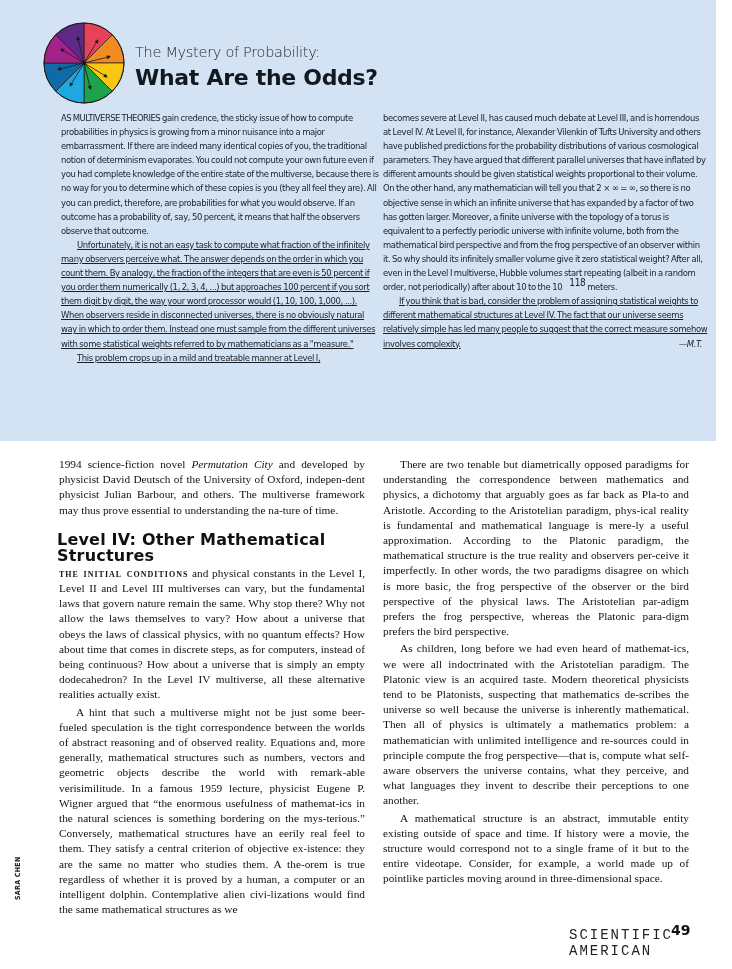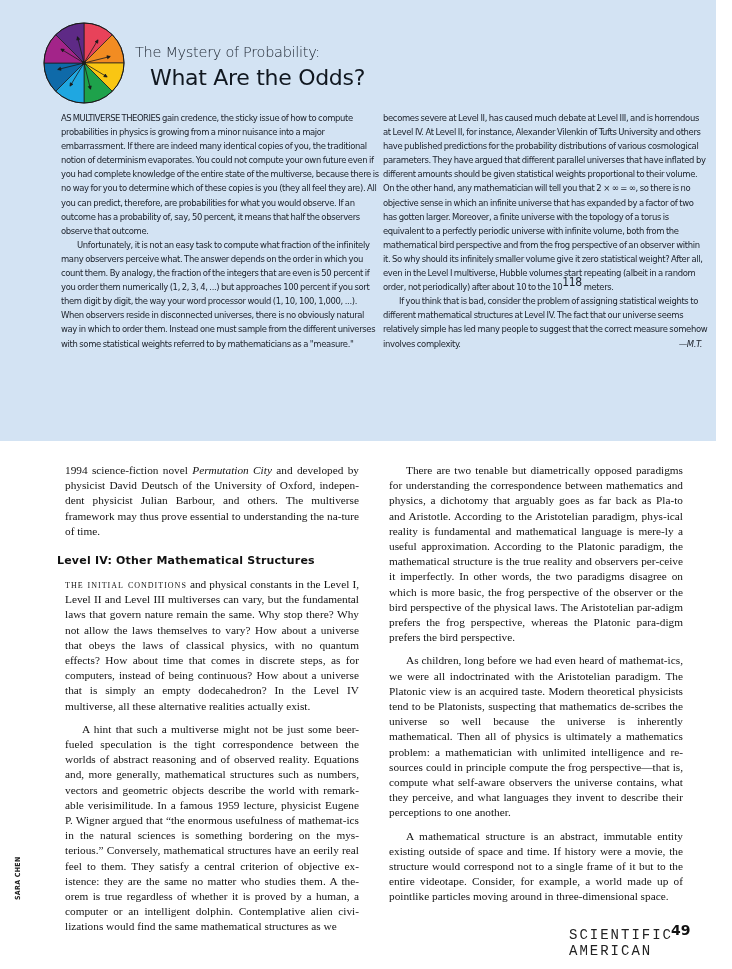"What Are the Odds?" .box-title { font-weight: none -> bold; left: 150px -> 135px }
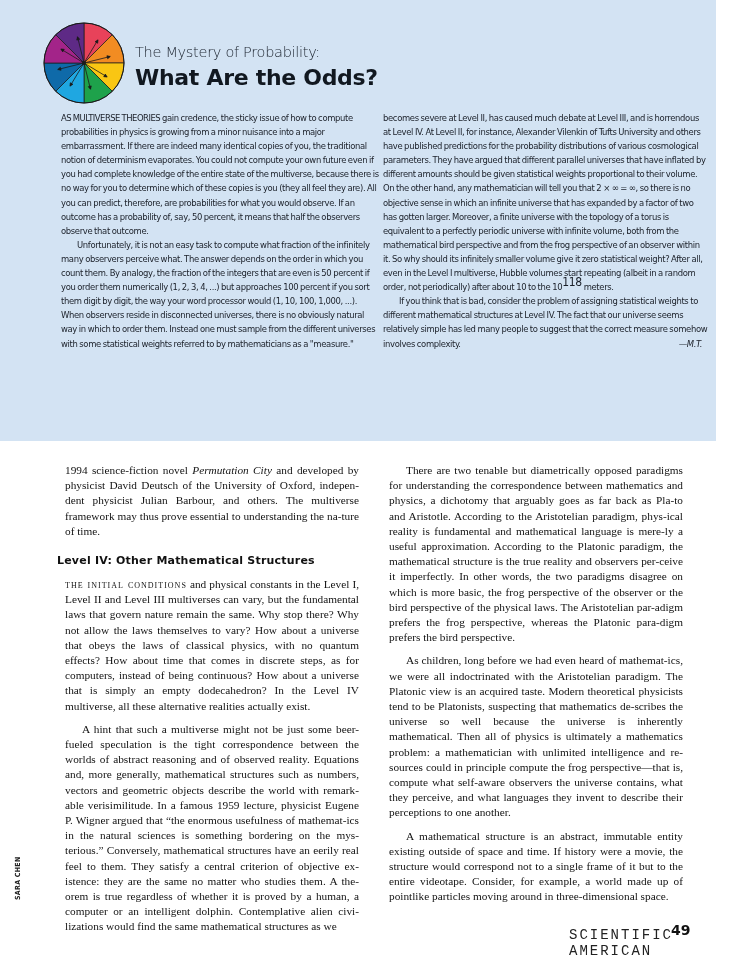"Unfortunately, it is not an" .box-col p.indent { text-decoration: none -> underline }
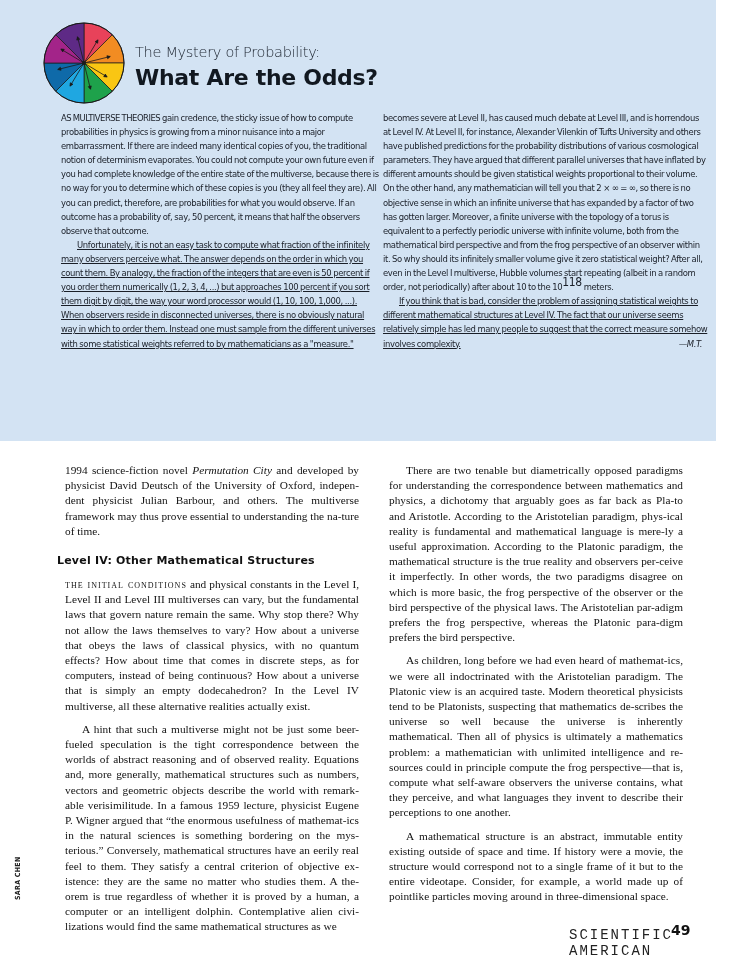"118" sup { font-size: 12px -> 10px; margin-left: none -> 7px }
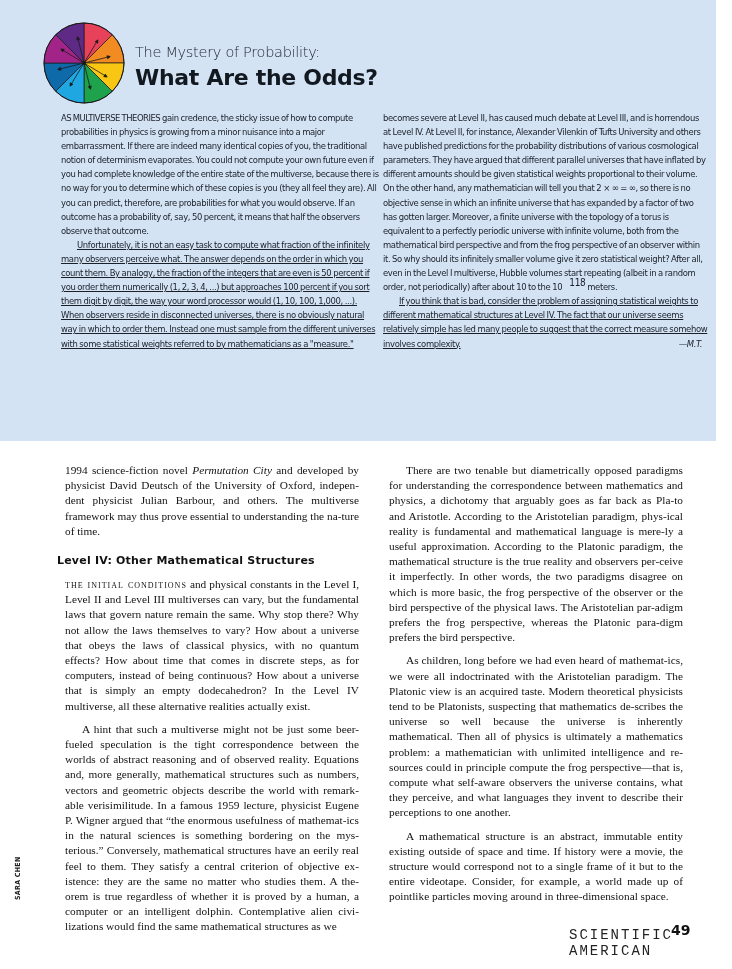"This problem crops up in" p.indent { html: none -> <p>This problem crops up in a mild and treatable manner at Level I,</p> }
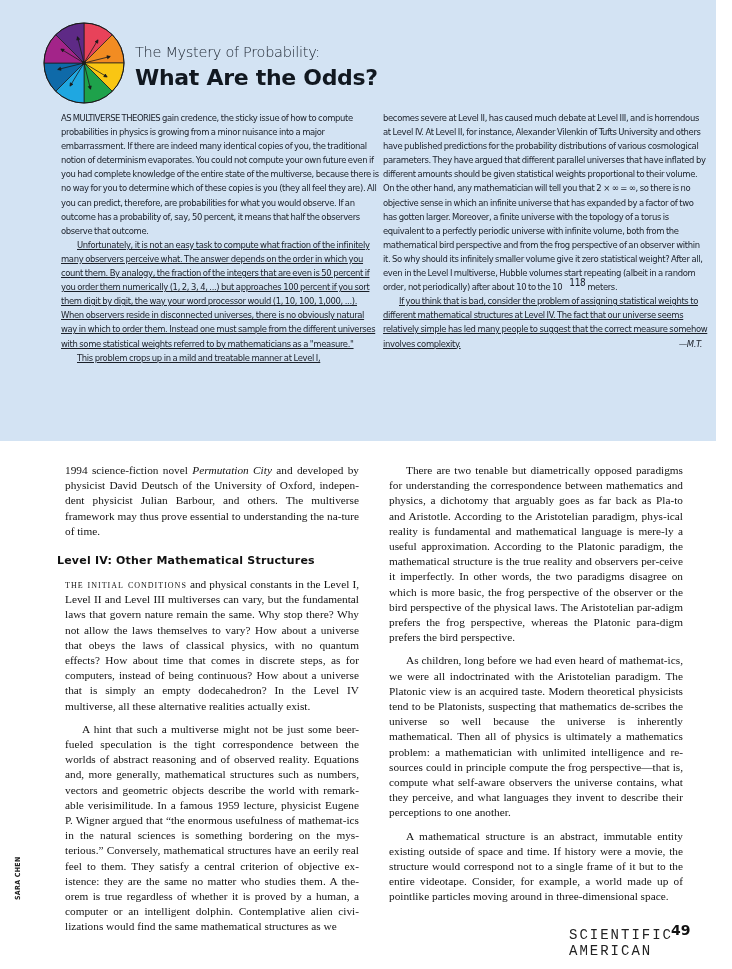"1994 science-fiction novel Permutation" .body-col p { margin: 8px -> 2px }
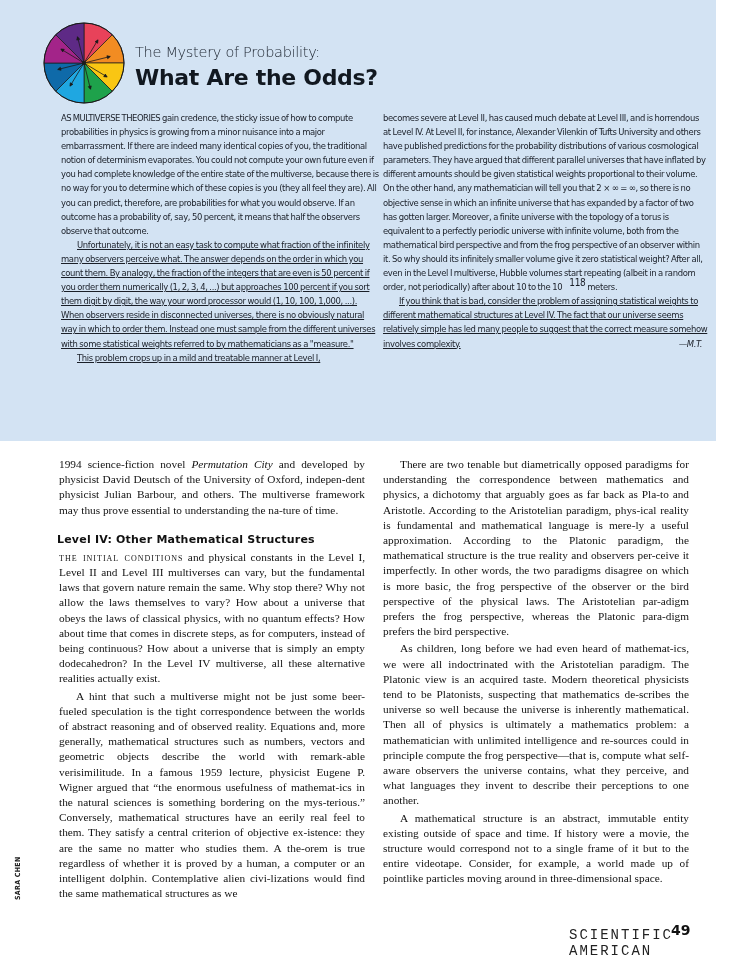"Level IV: Other Mathematical Structures" .section-heading { font-size: 11px -> 16px }
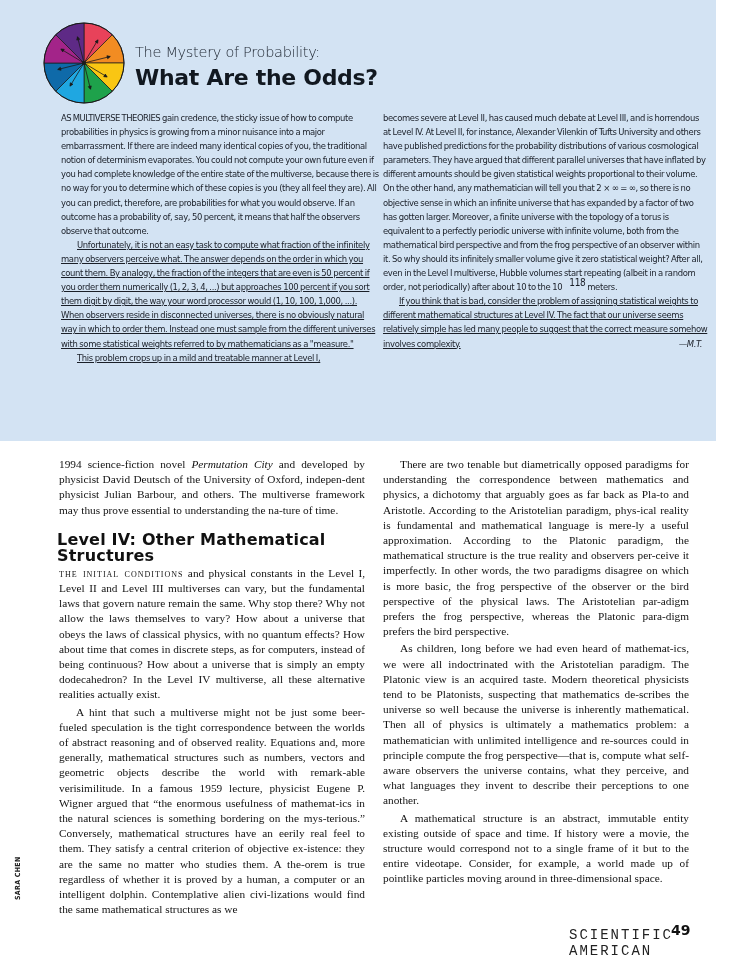"the initial conditions" .smallcaps { font-weight: none -> bold }
